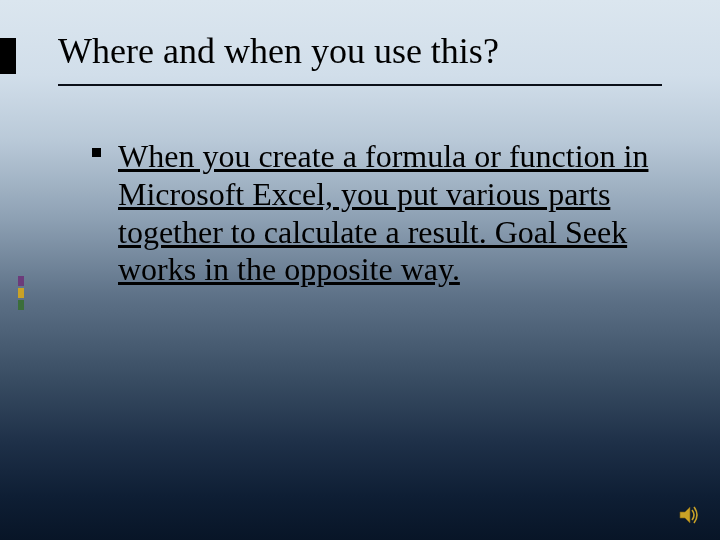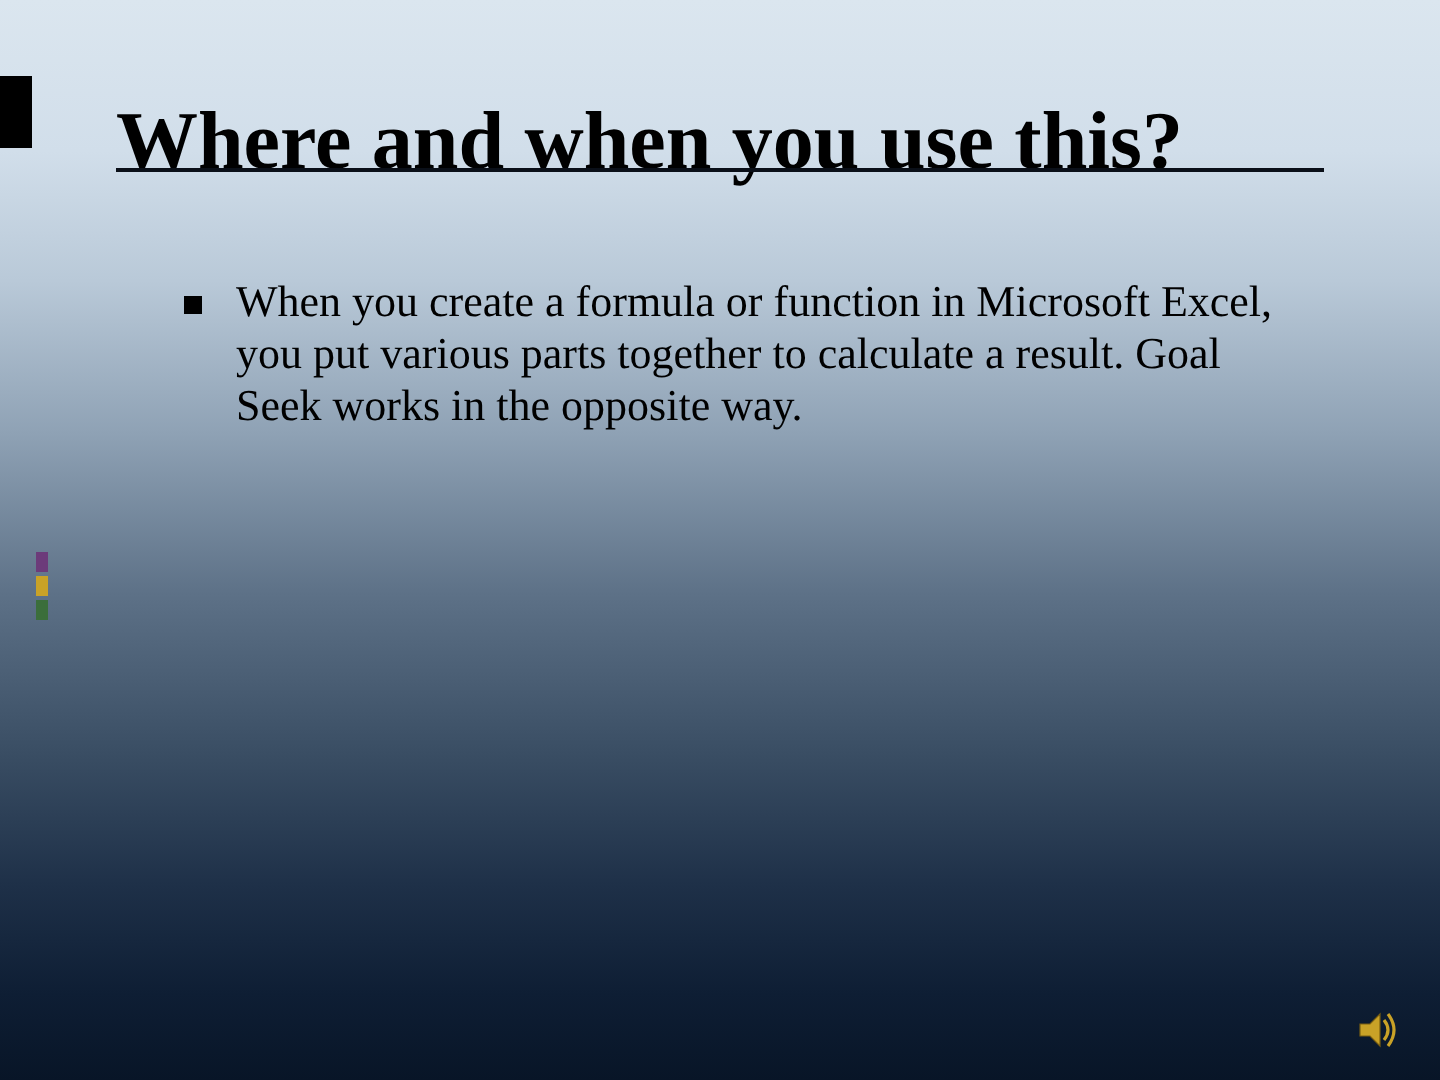"Where and when you use" .title { font-size: 41px -> 36px; font-weight: 700 -> 400; top: 48px -> 32px }
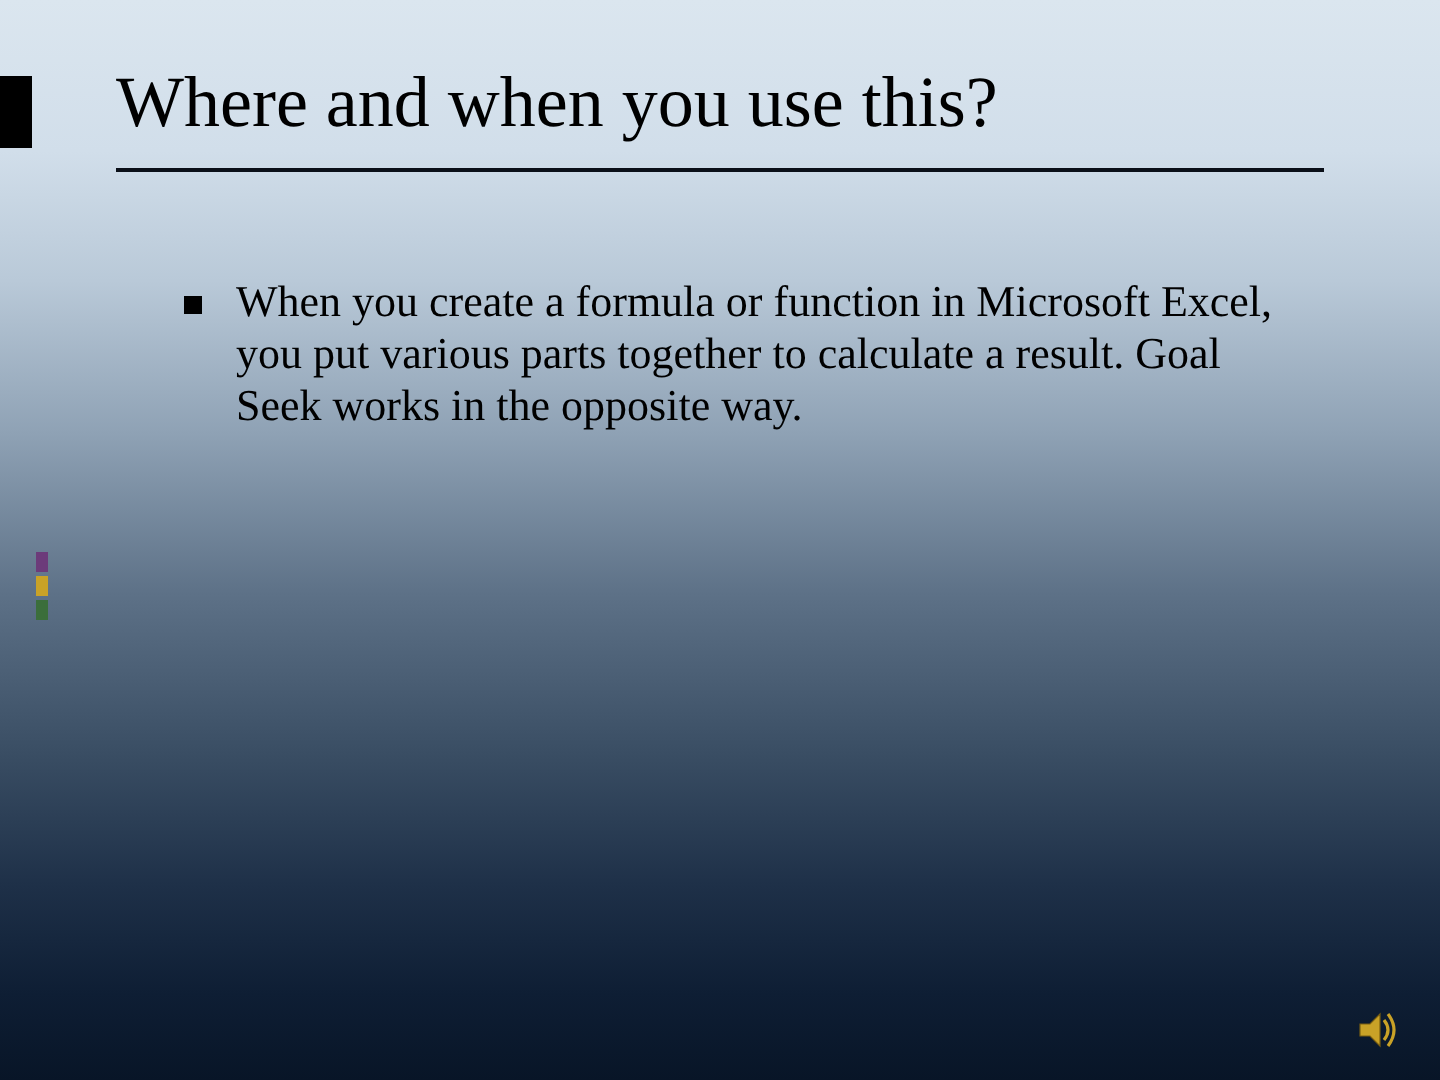"When you create a formula" .body { font-size: 22px -> 32px; text-decoration: none -> underline }
